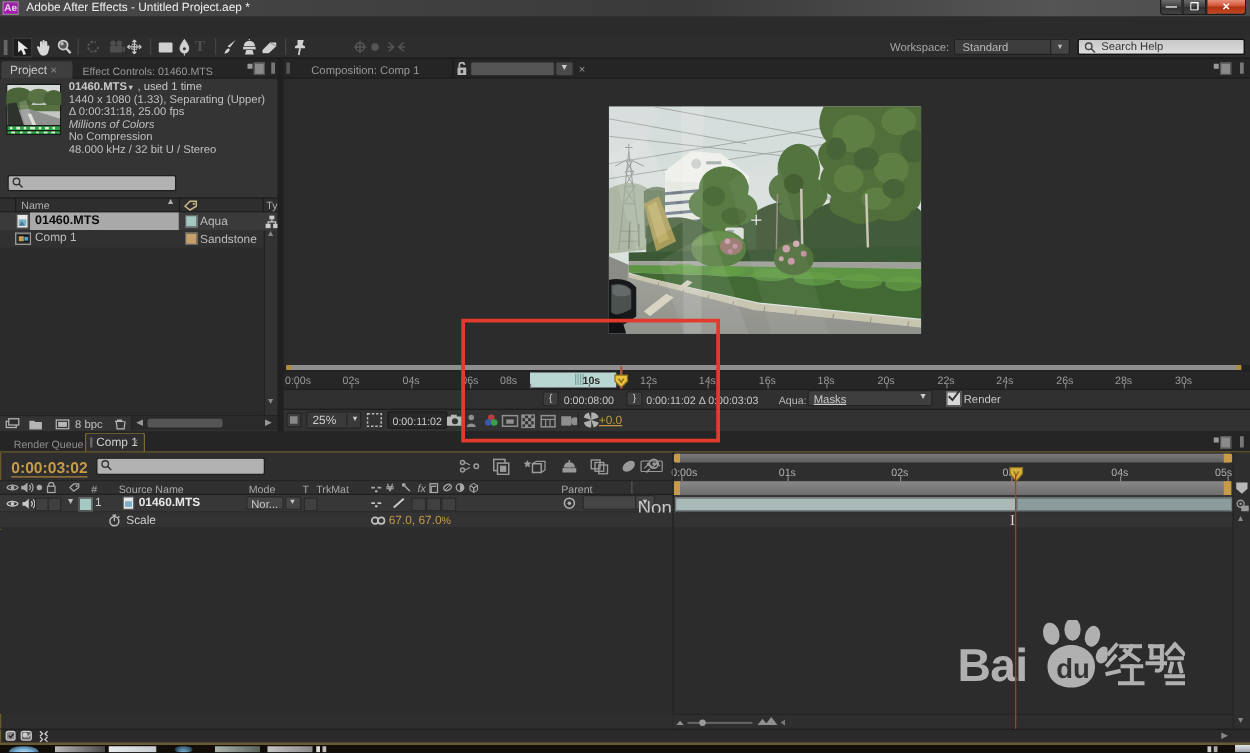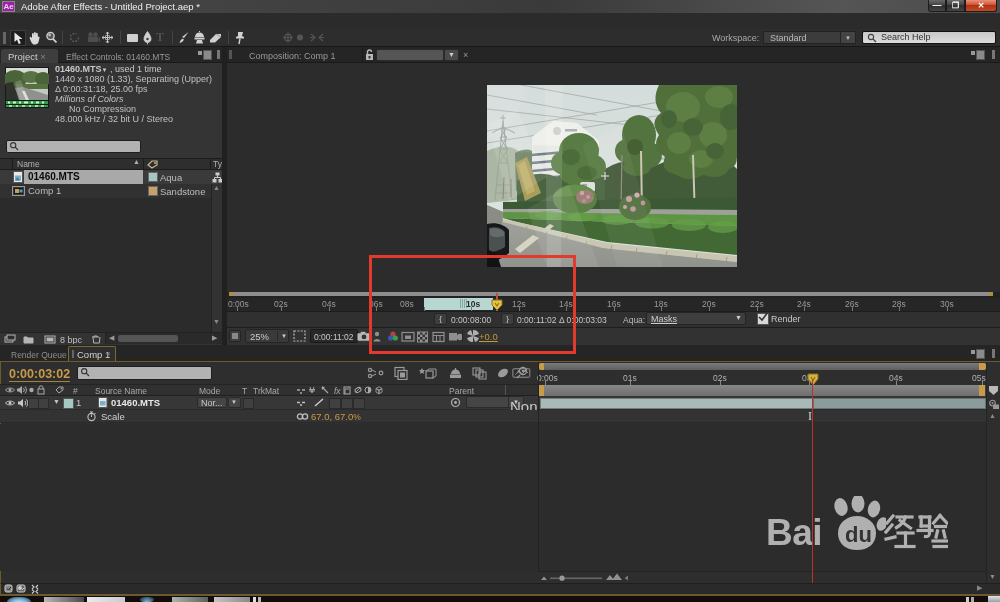"No Compression" div.tx { margin-left: 14px -> none }
